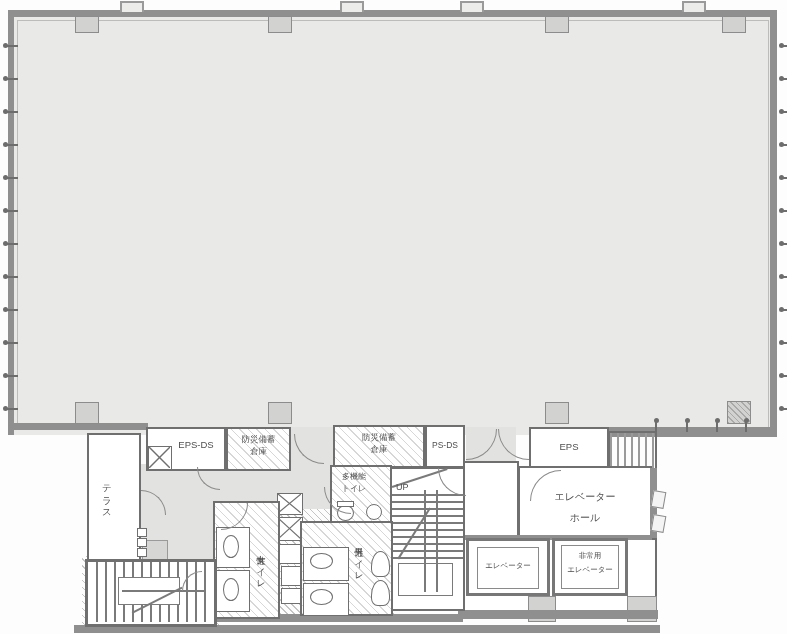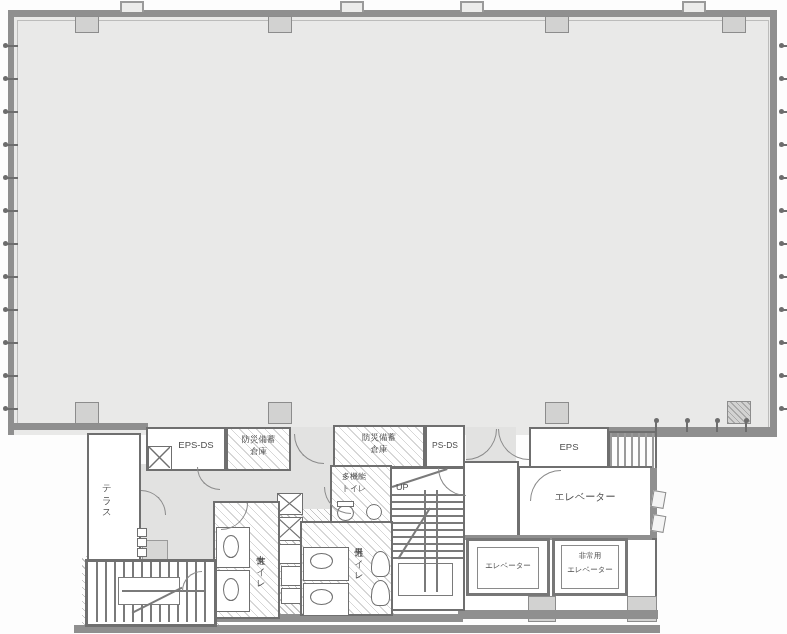"ホール" div { html: none -> <div>ホール</div> }
